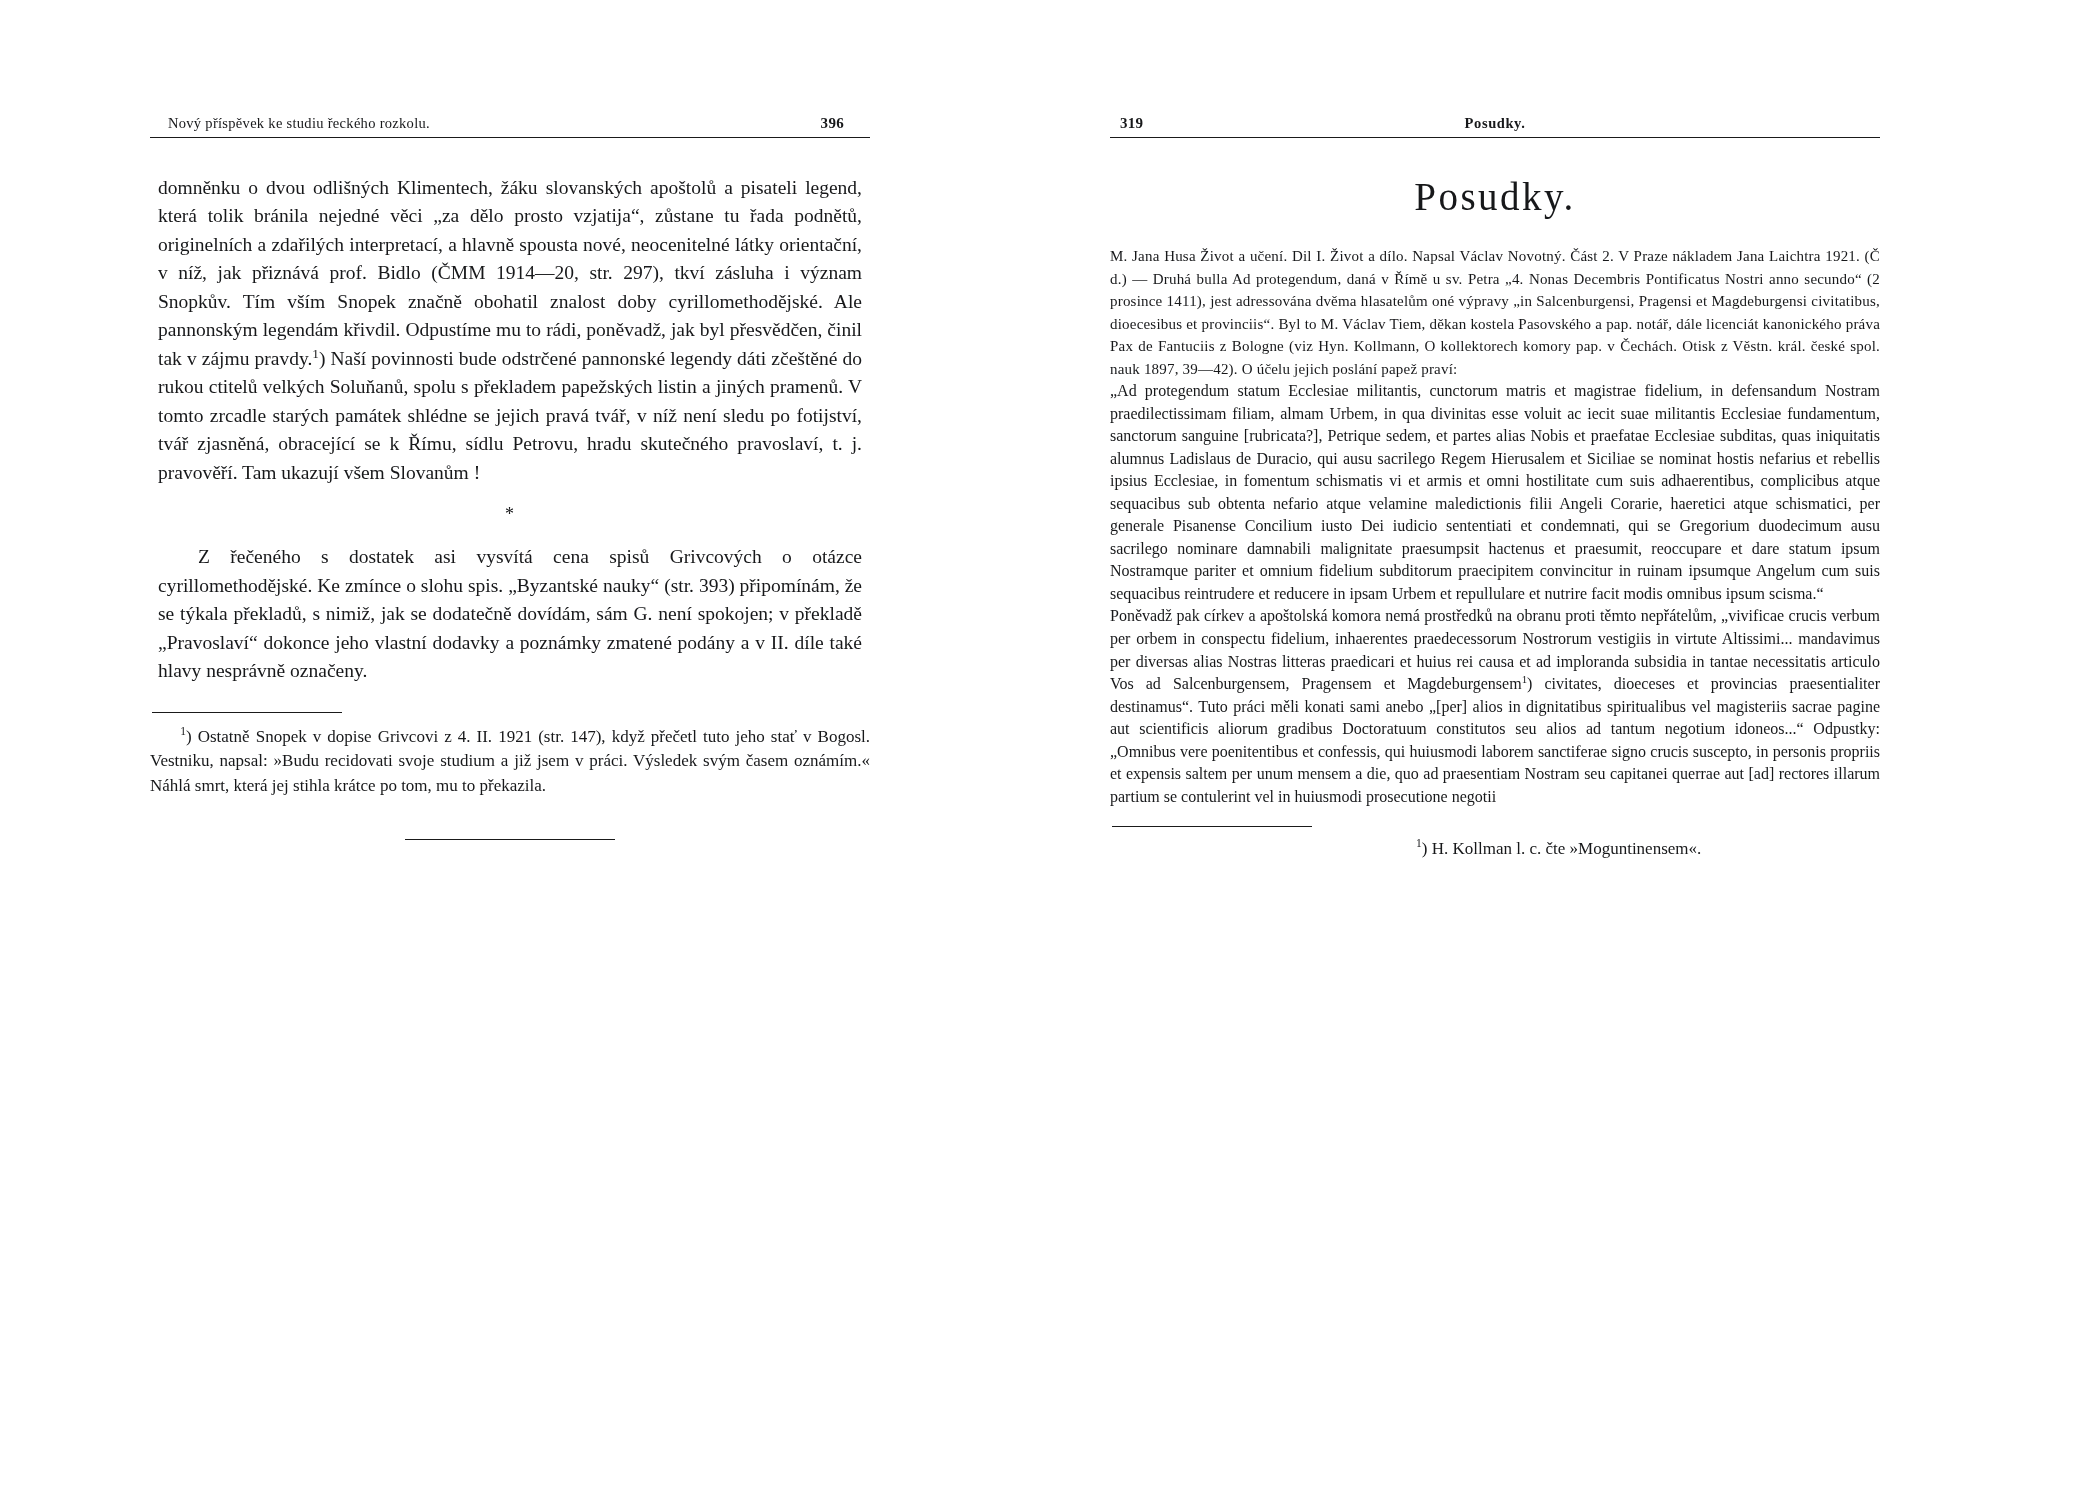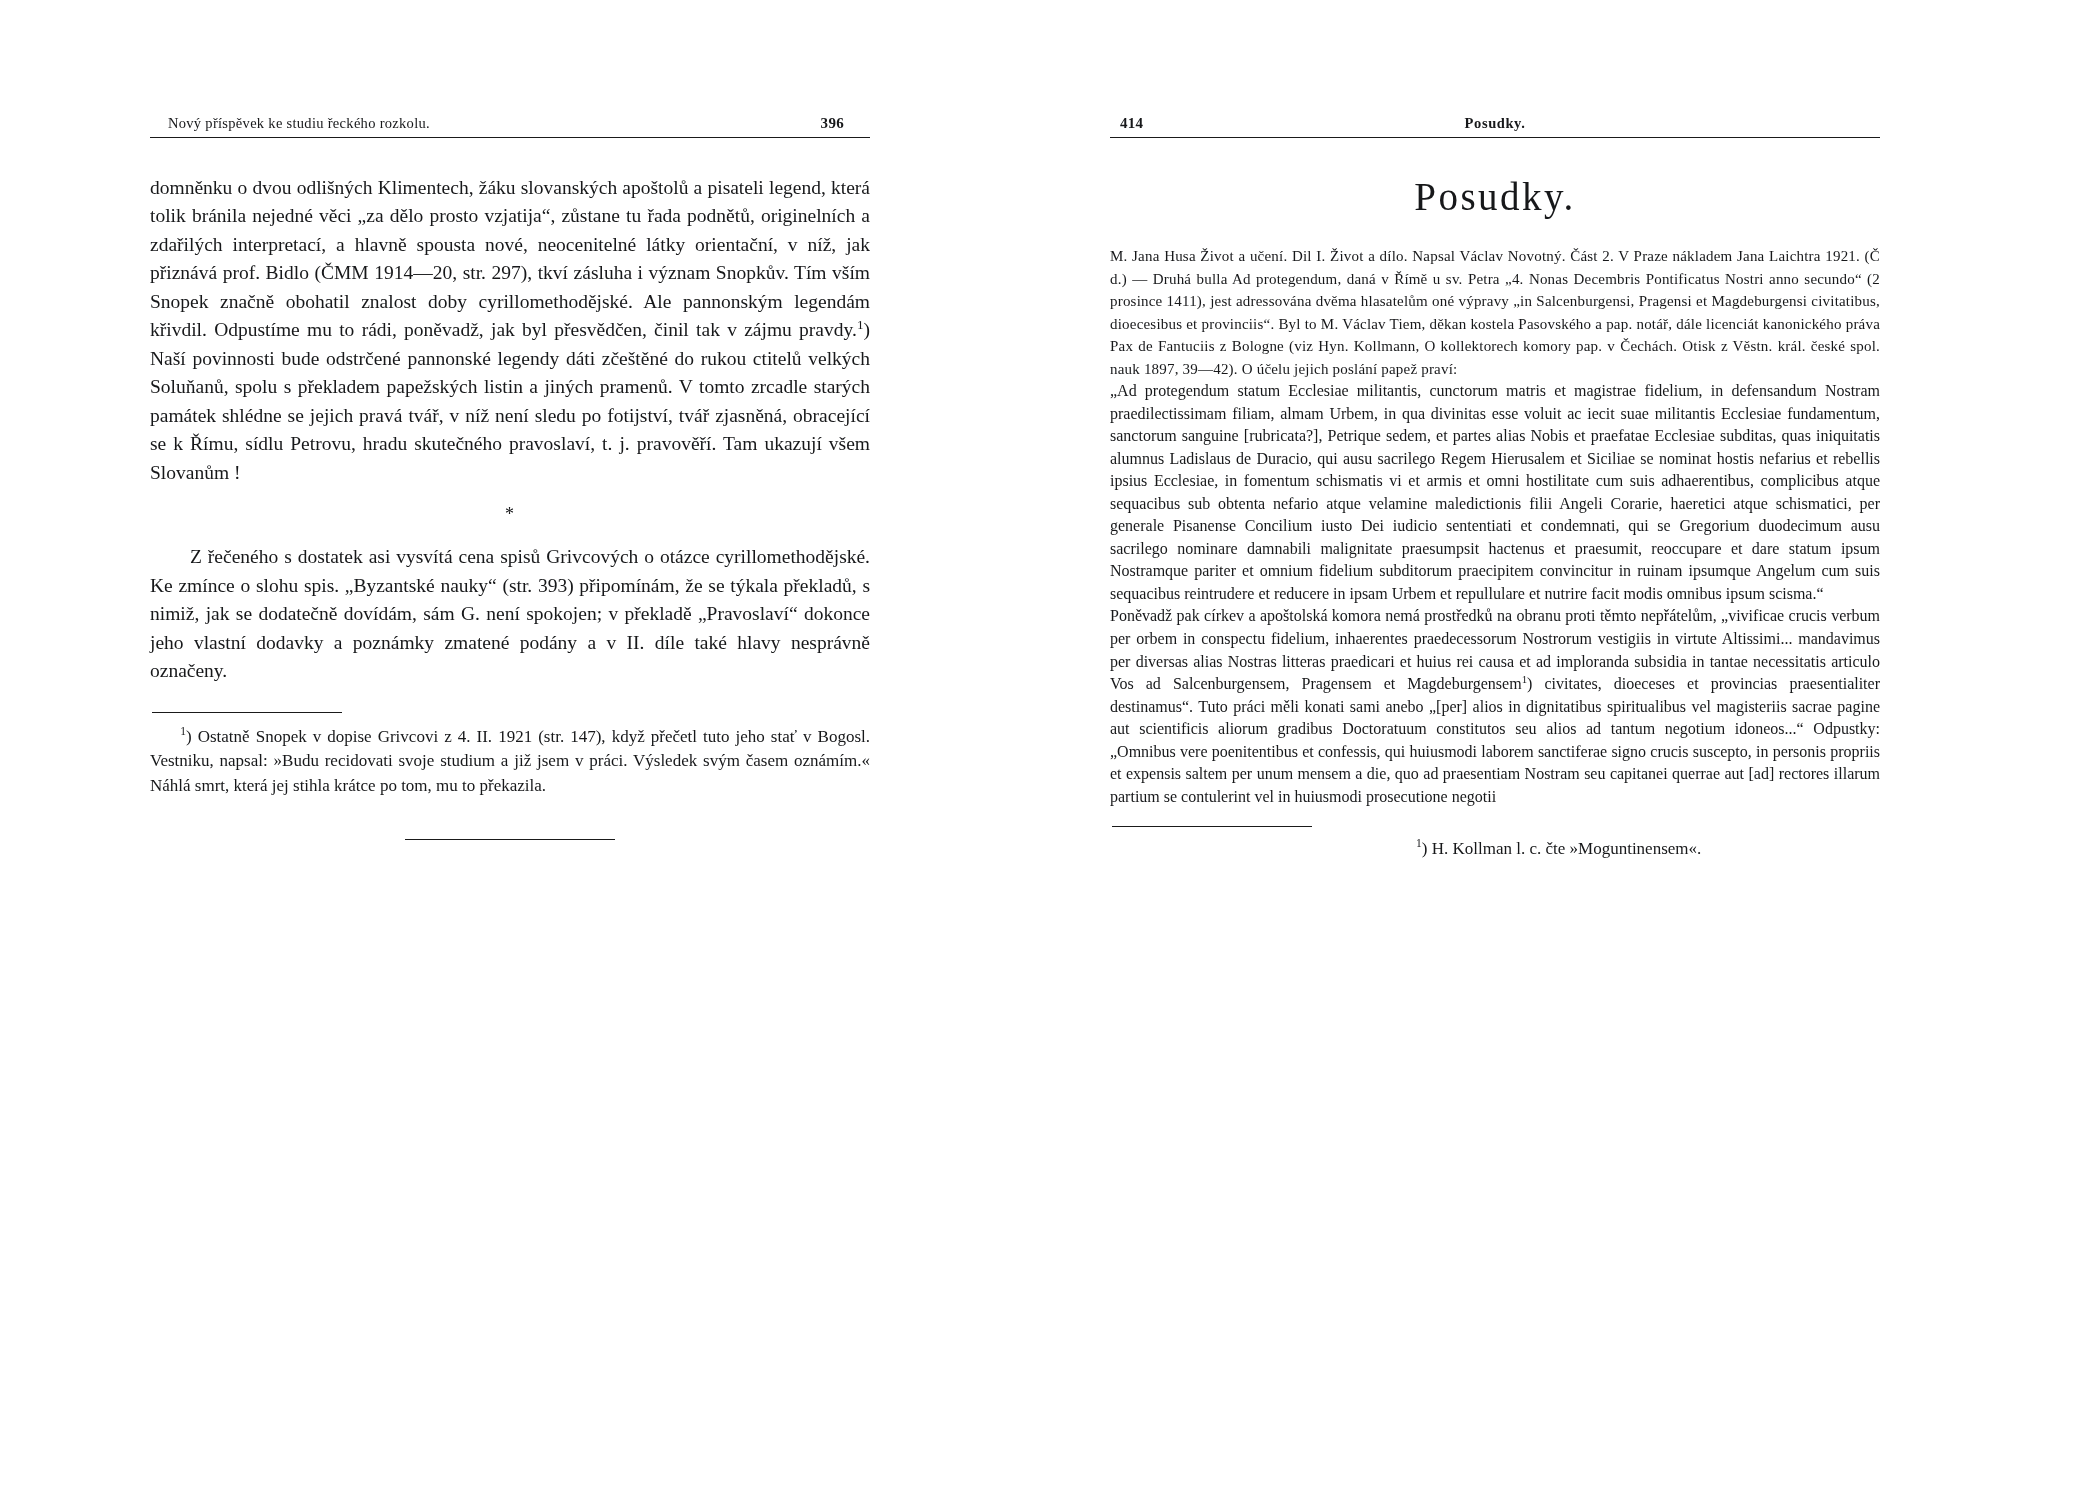"414" span.rh-folio { text: 414 -> 319 }
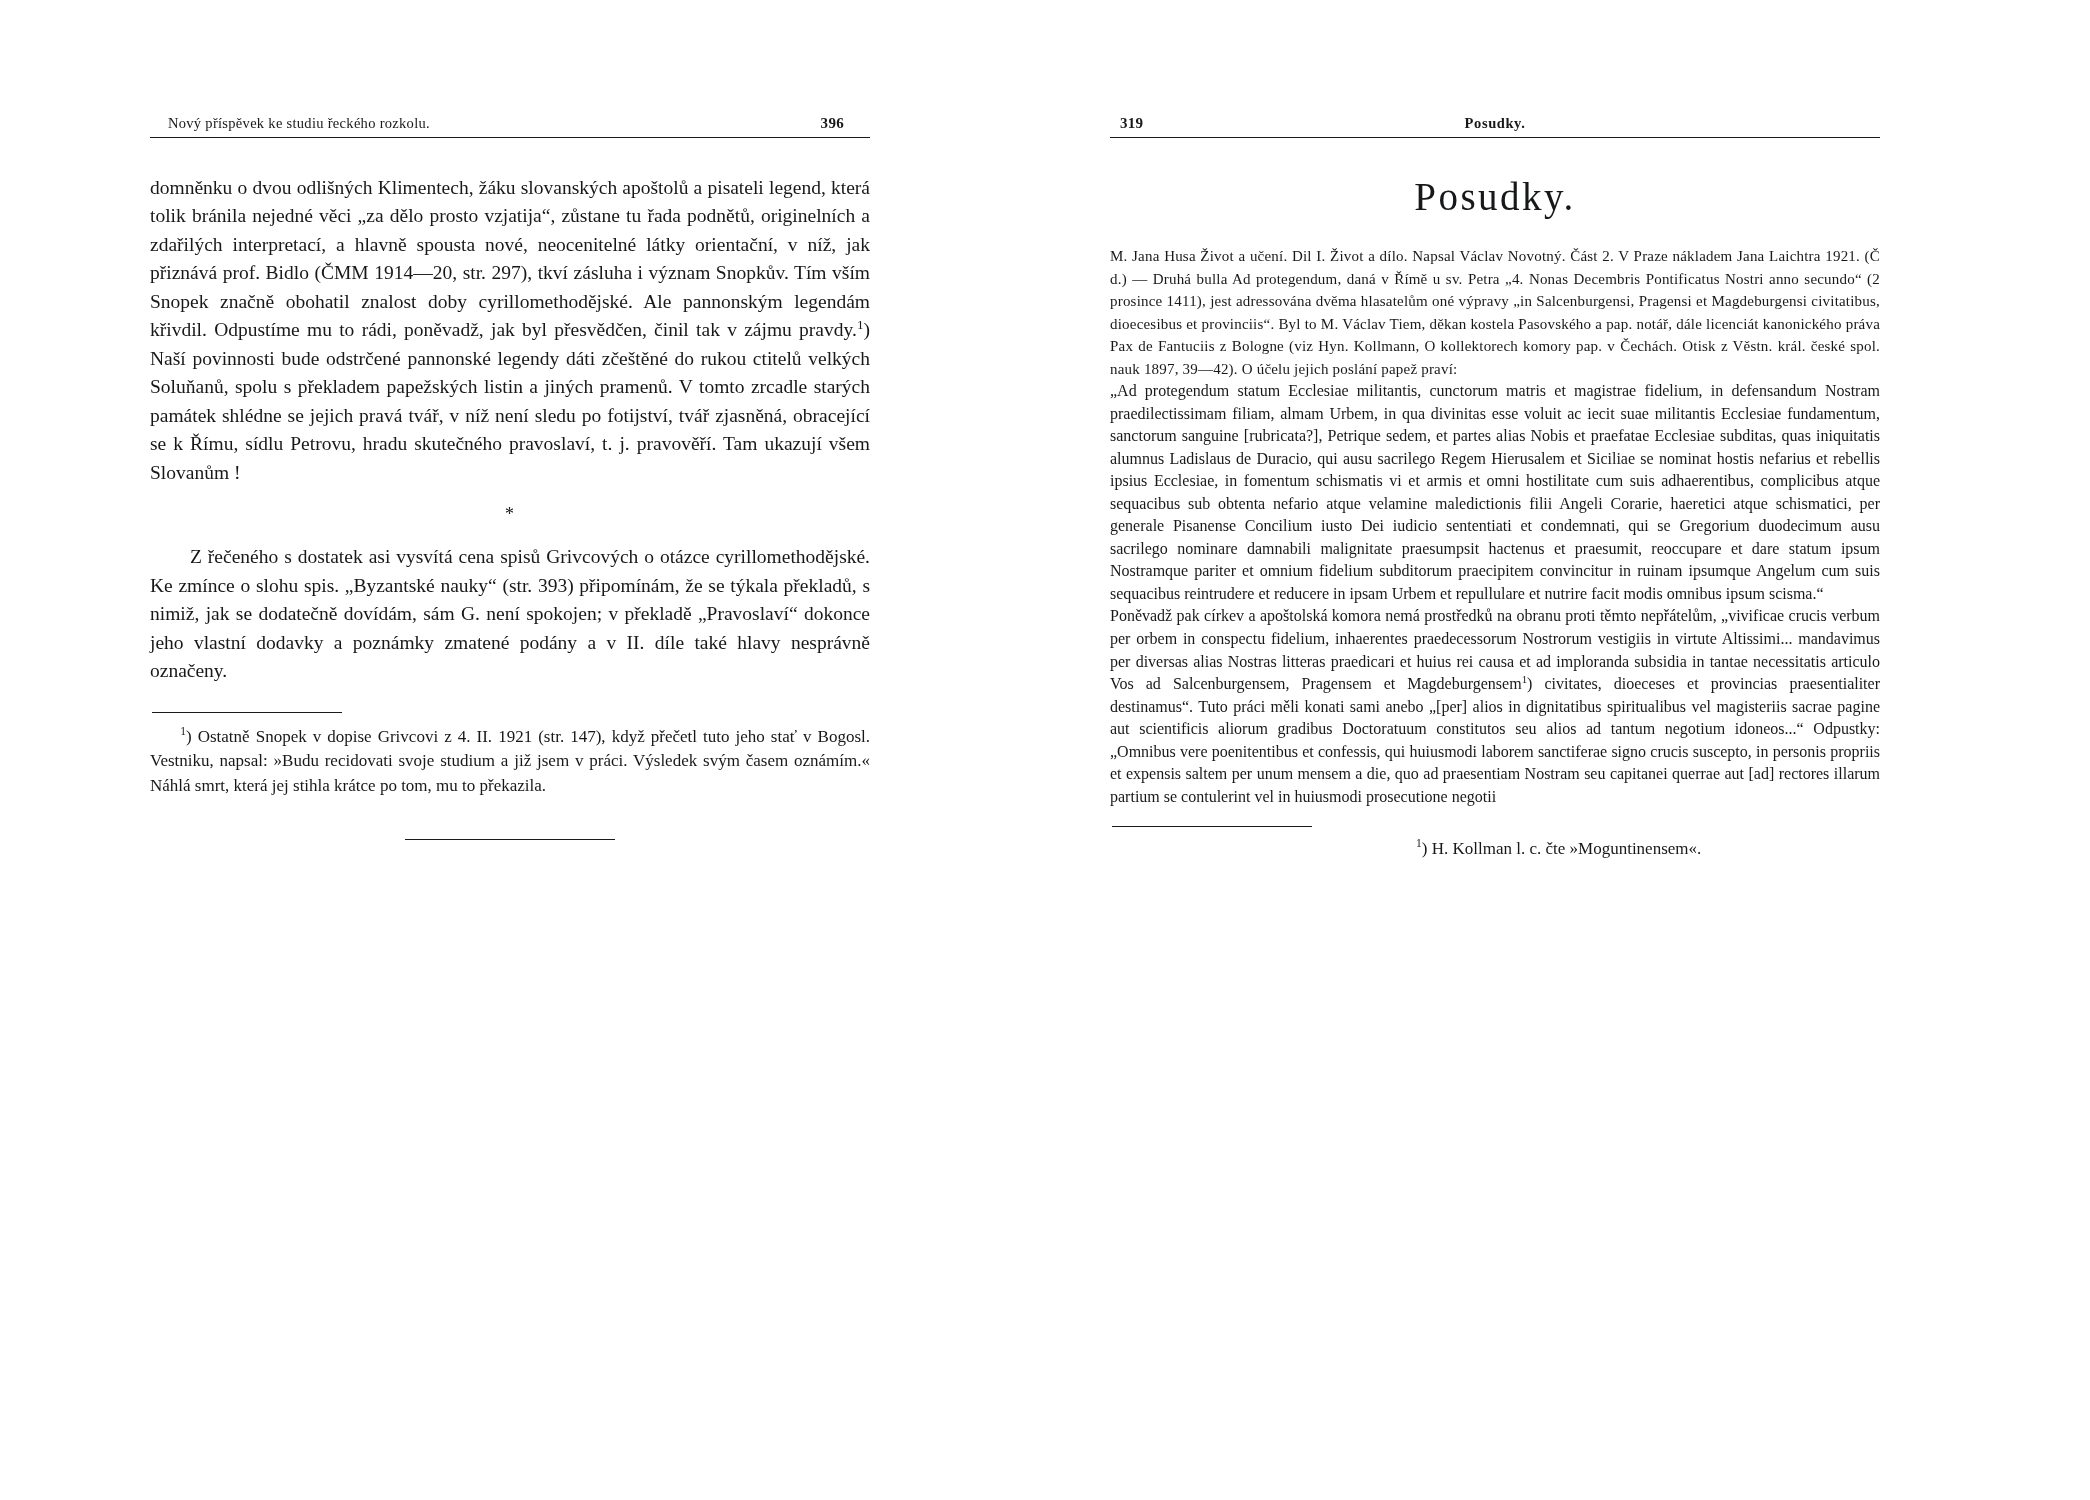"domněnku o dvou odlišných Klimentech," .body-text p { margin: 0 -> 8px }
